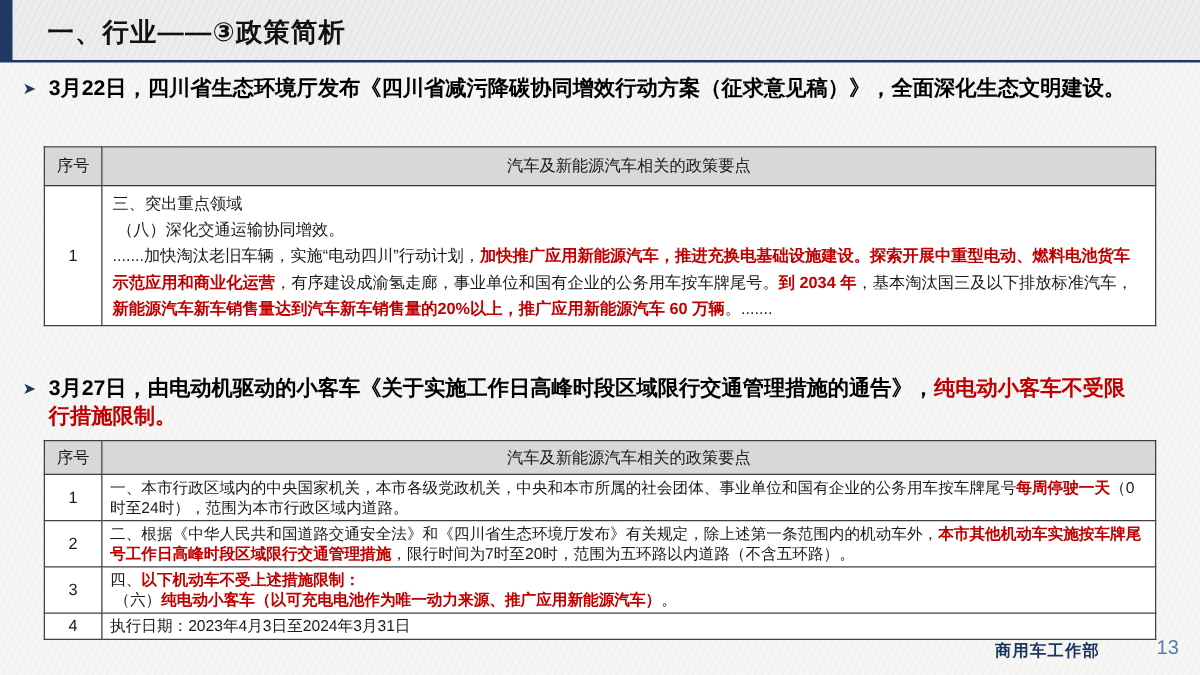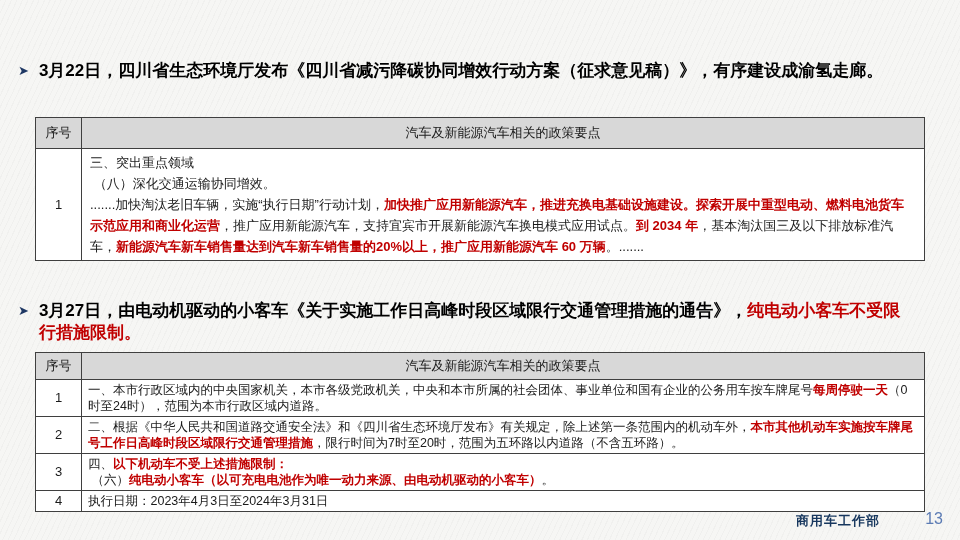"一、行业——③政策简析" header.titlebar { html: none -> <header> <div></div> <h1>一、行业——③政策简析</h1> </header> }
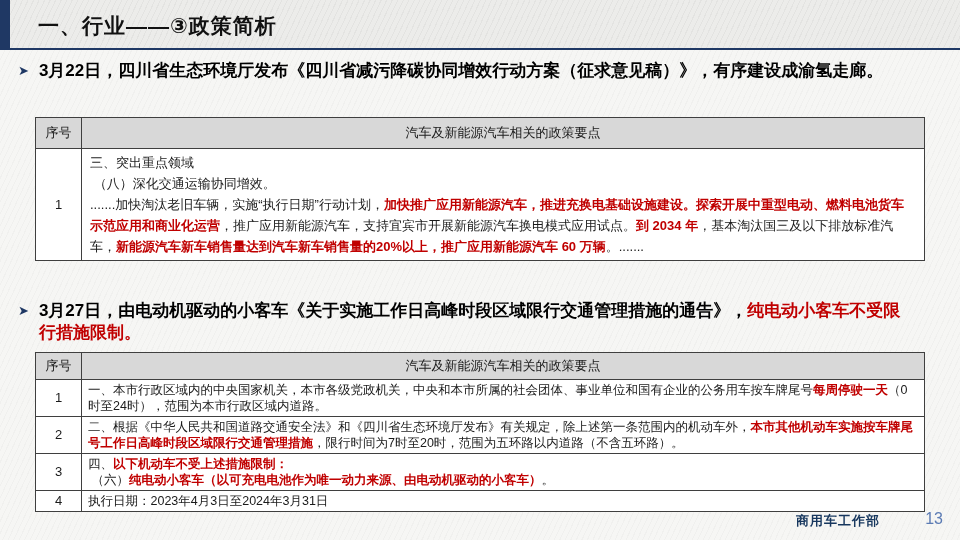"3月22日，四川省生态环境厅发布《四川省减污降碳协同增效行动方案（征求意见稿）》" span { text: 有序建设成渝氢走廊 -> 全面深化生态文明建设 }
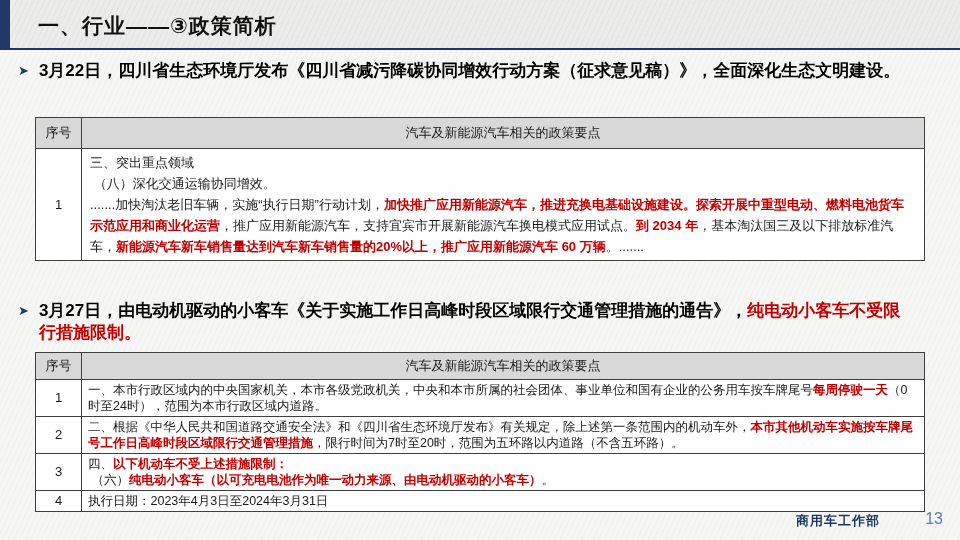".......加快淘汰老旧车辆，实施“执行日期”行动计划，" span { text: 执行日期 -> 电动四川 }
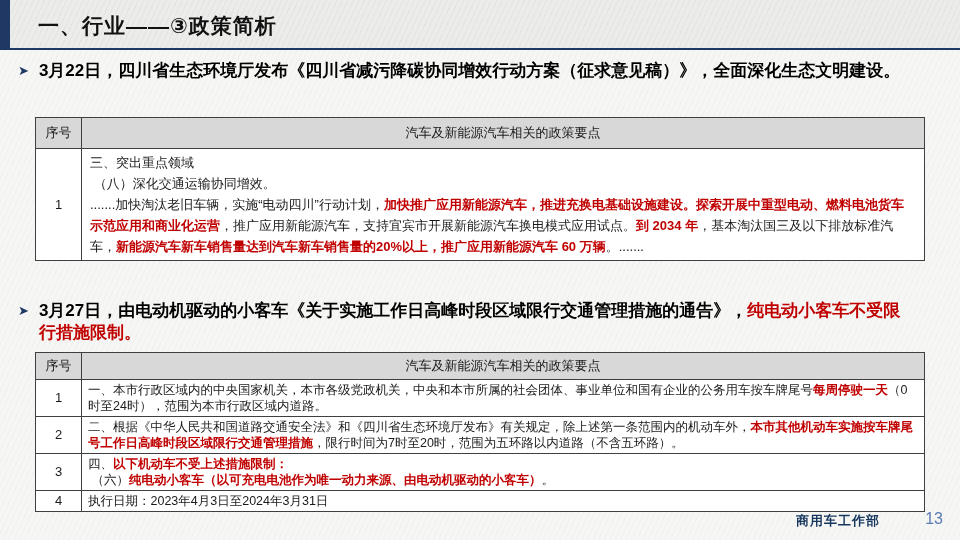"，推广应用新能源汽车，支持宜宾市开展新能源汽车换电模式应用试点。" span { text: 推广应用新能源汽车，支持宜宾市开展新能源汽车换电模式应用试点 -> 有序建设成渝氢走廊，事业单位和国有企业的公务用车按车牌尾号 }
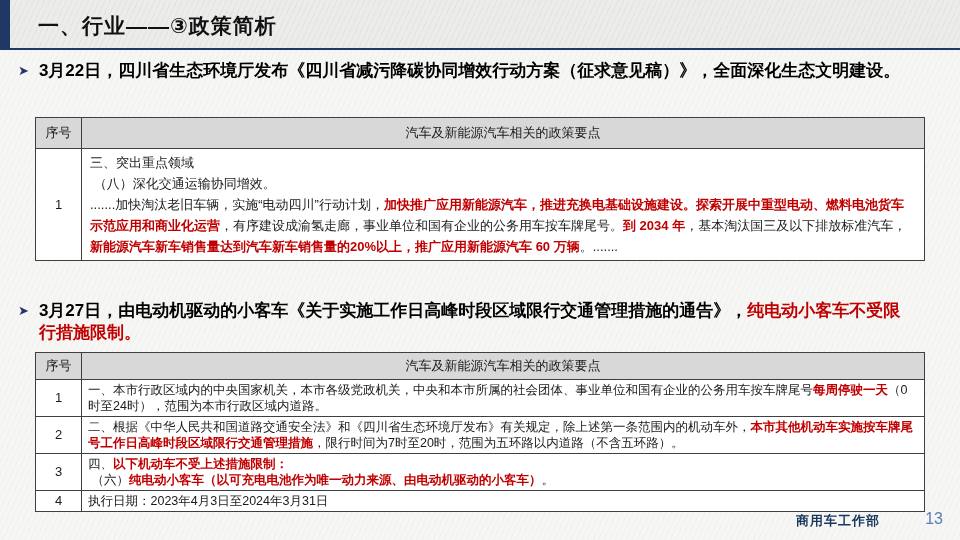"纯电动小客车（以可充电电池作为唯一动力来源、由电动机驱动的小客车）" span.seg-red { text: 由电动机驱动的小客 -> 推广应用新能源汽 }
